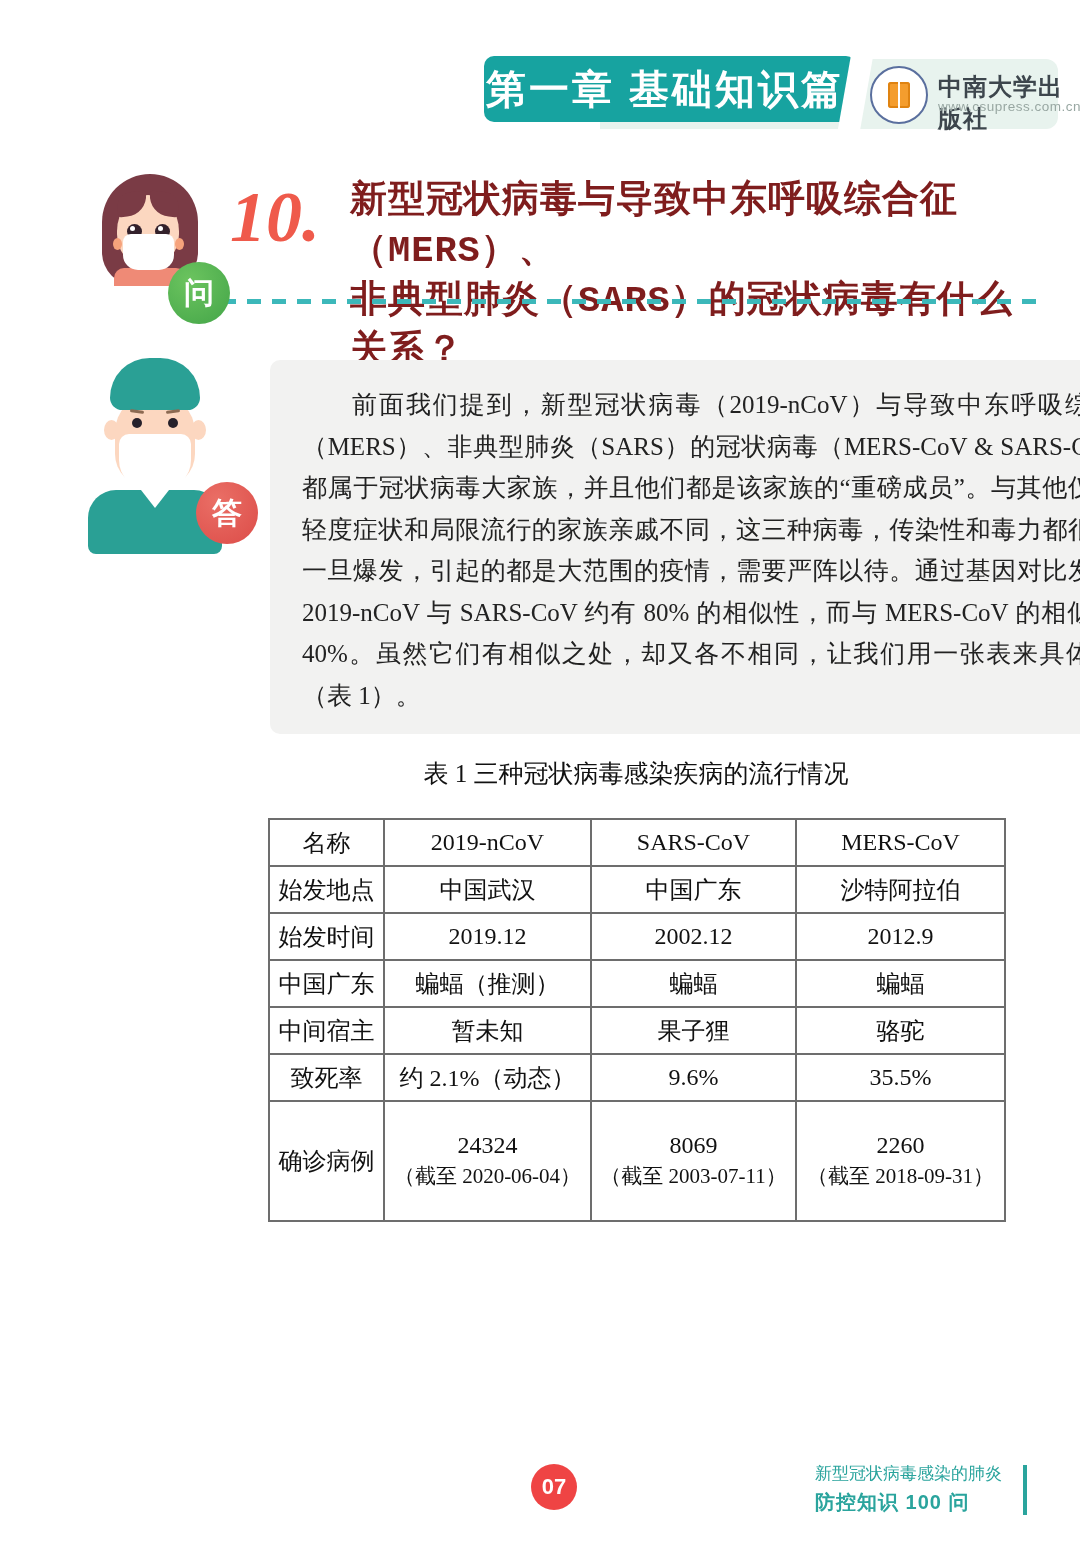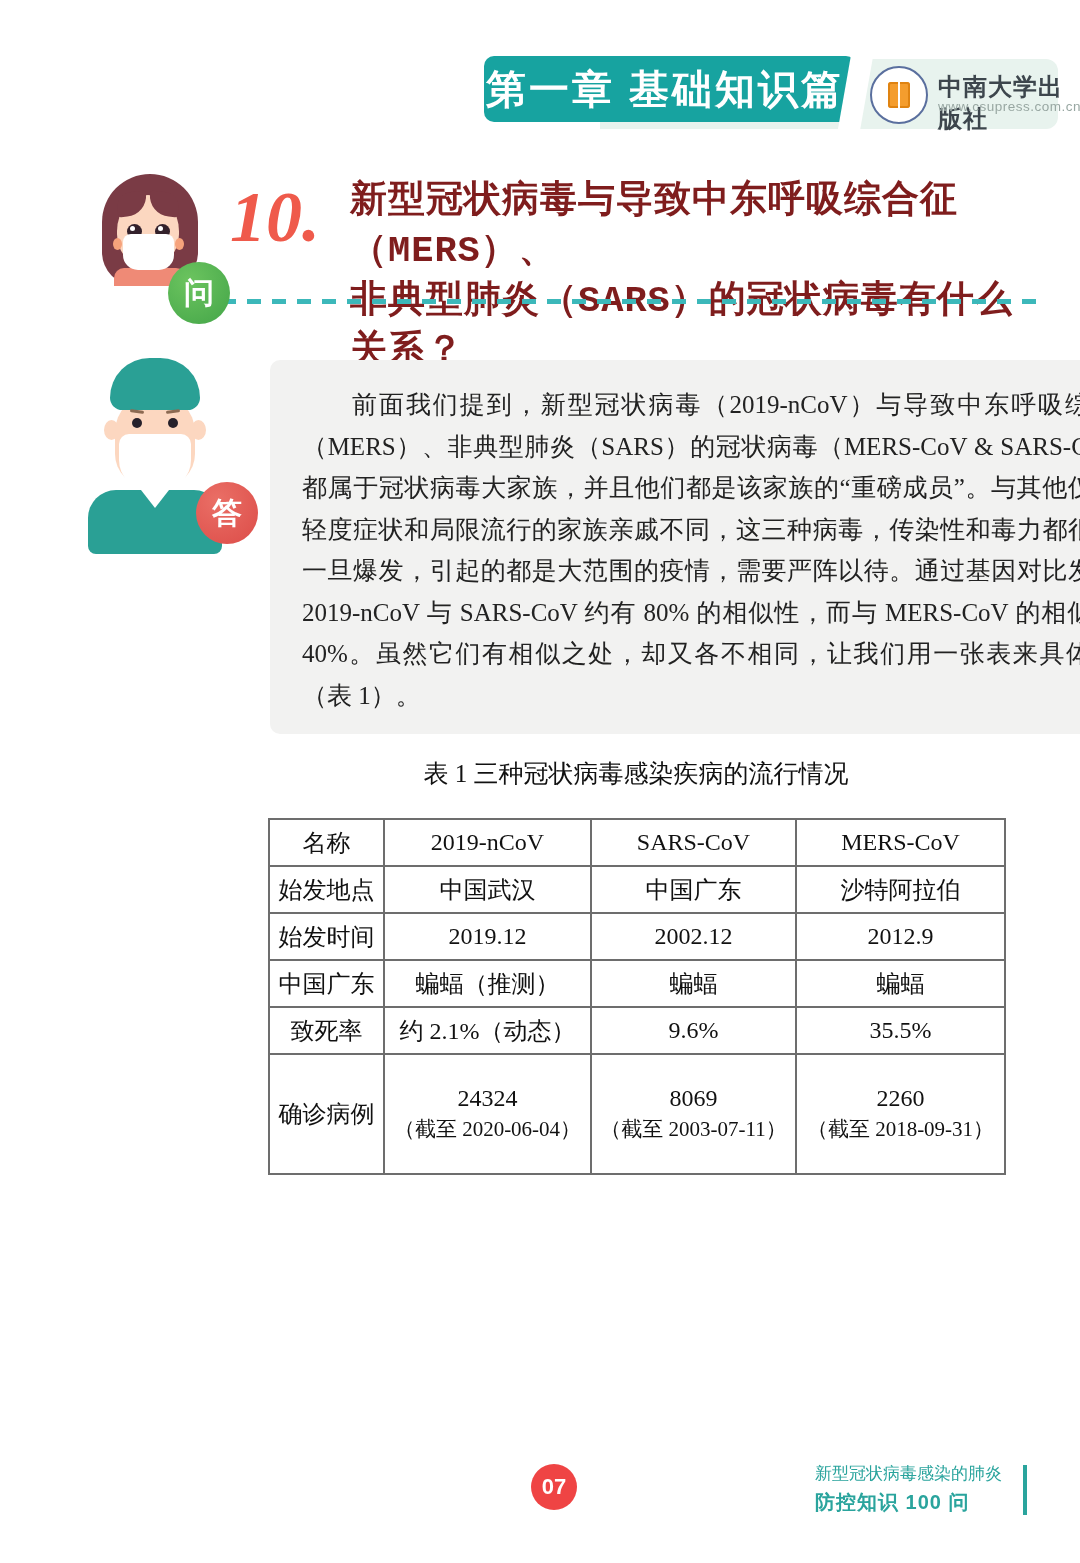"中间宿主" tr { html: none -> <tr> <td>中间宿主</td> <td>暂未知</td> <td>果子狸</td> <td>骆驼</td> </tr> }
